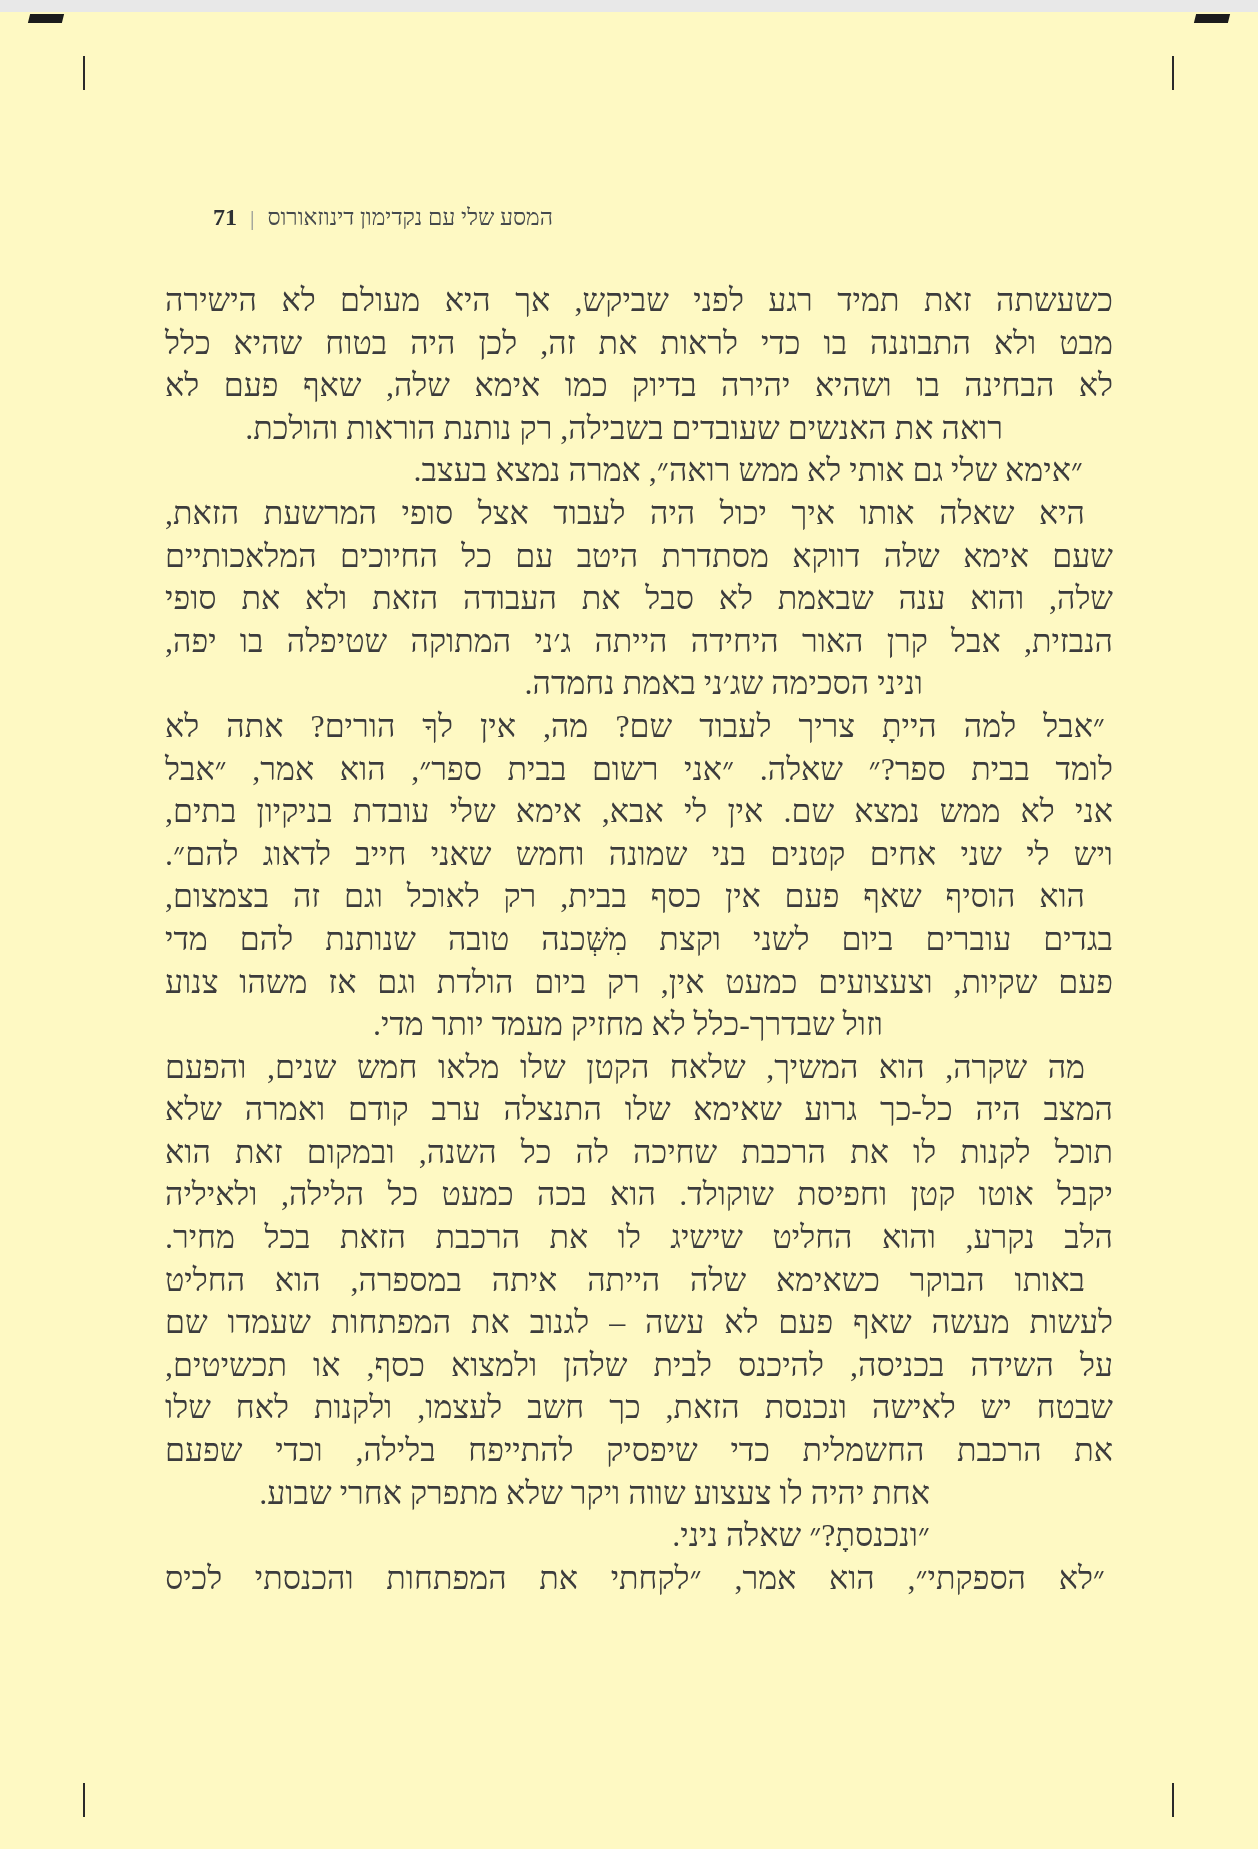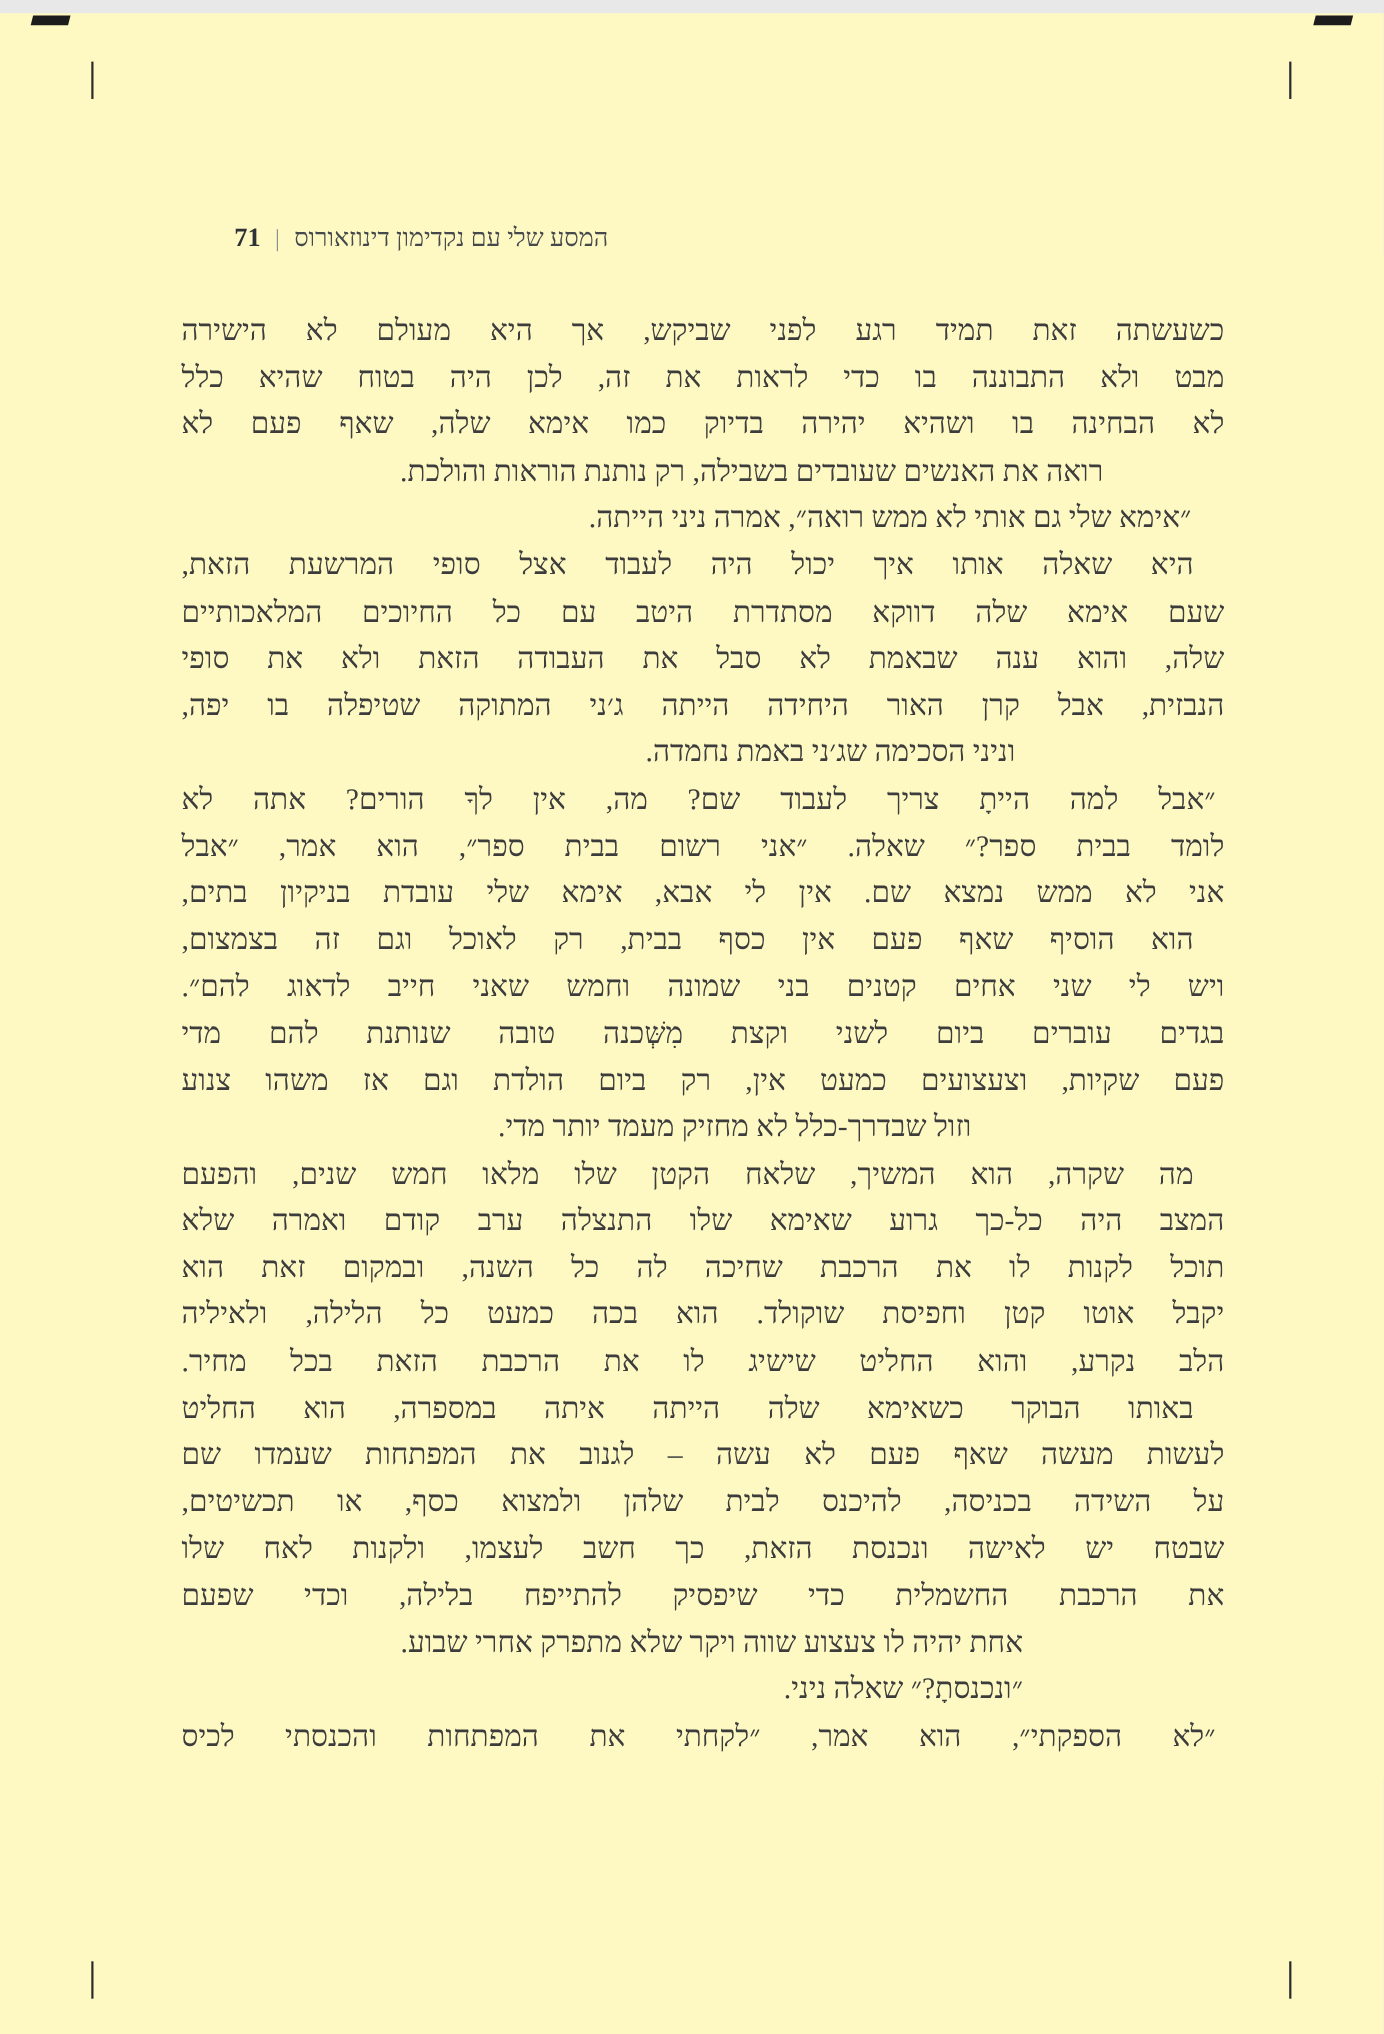"כשעשתה זאת תמיד רגע לפני" .bodytext { font-size: 27px -> 32px }
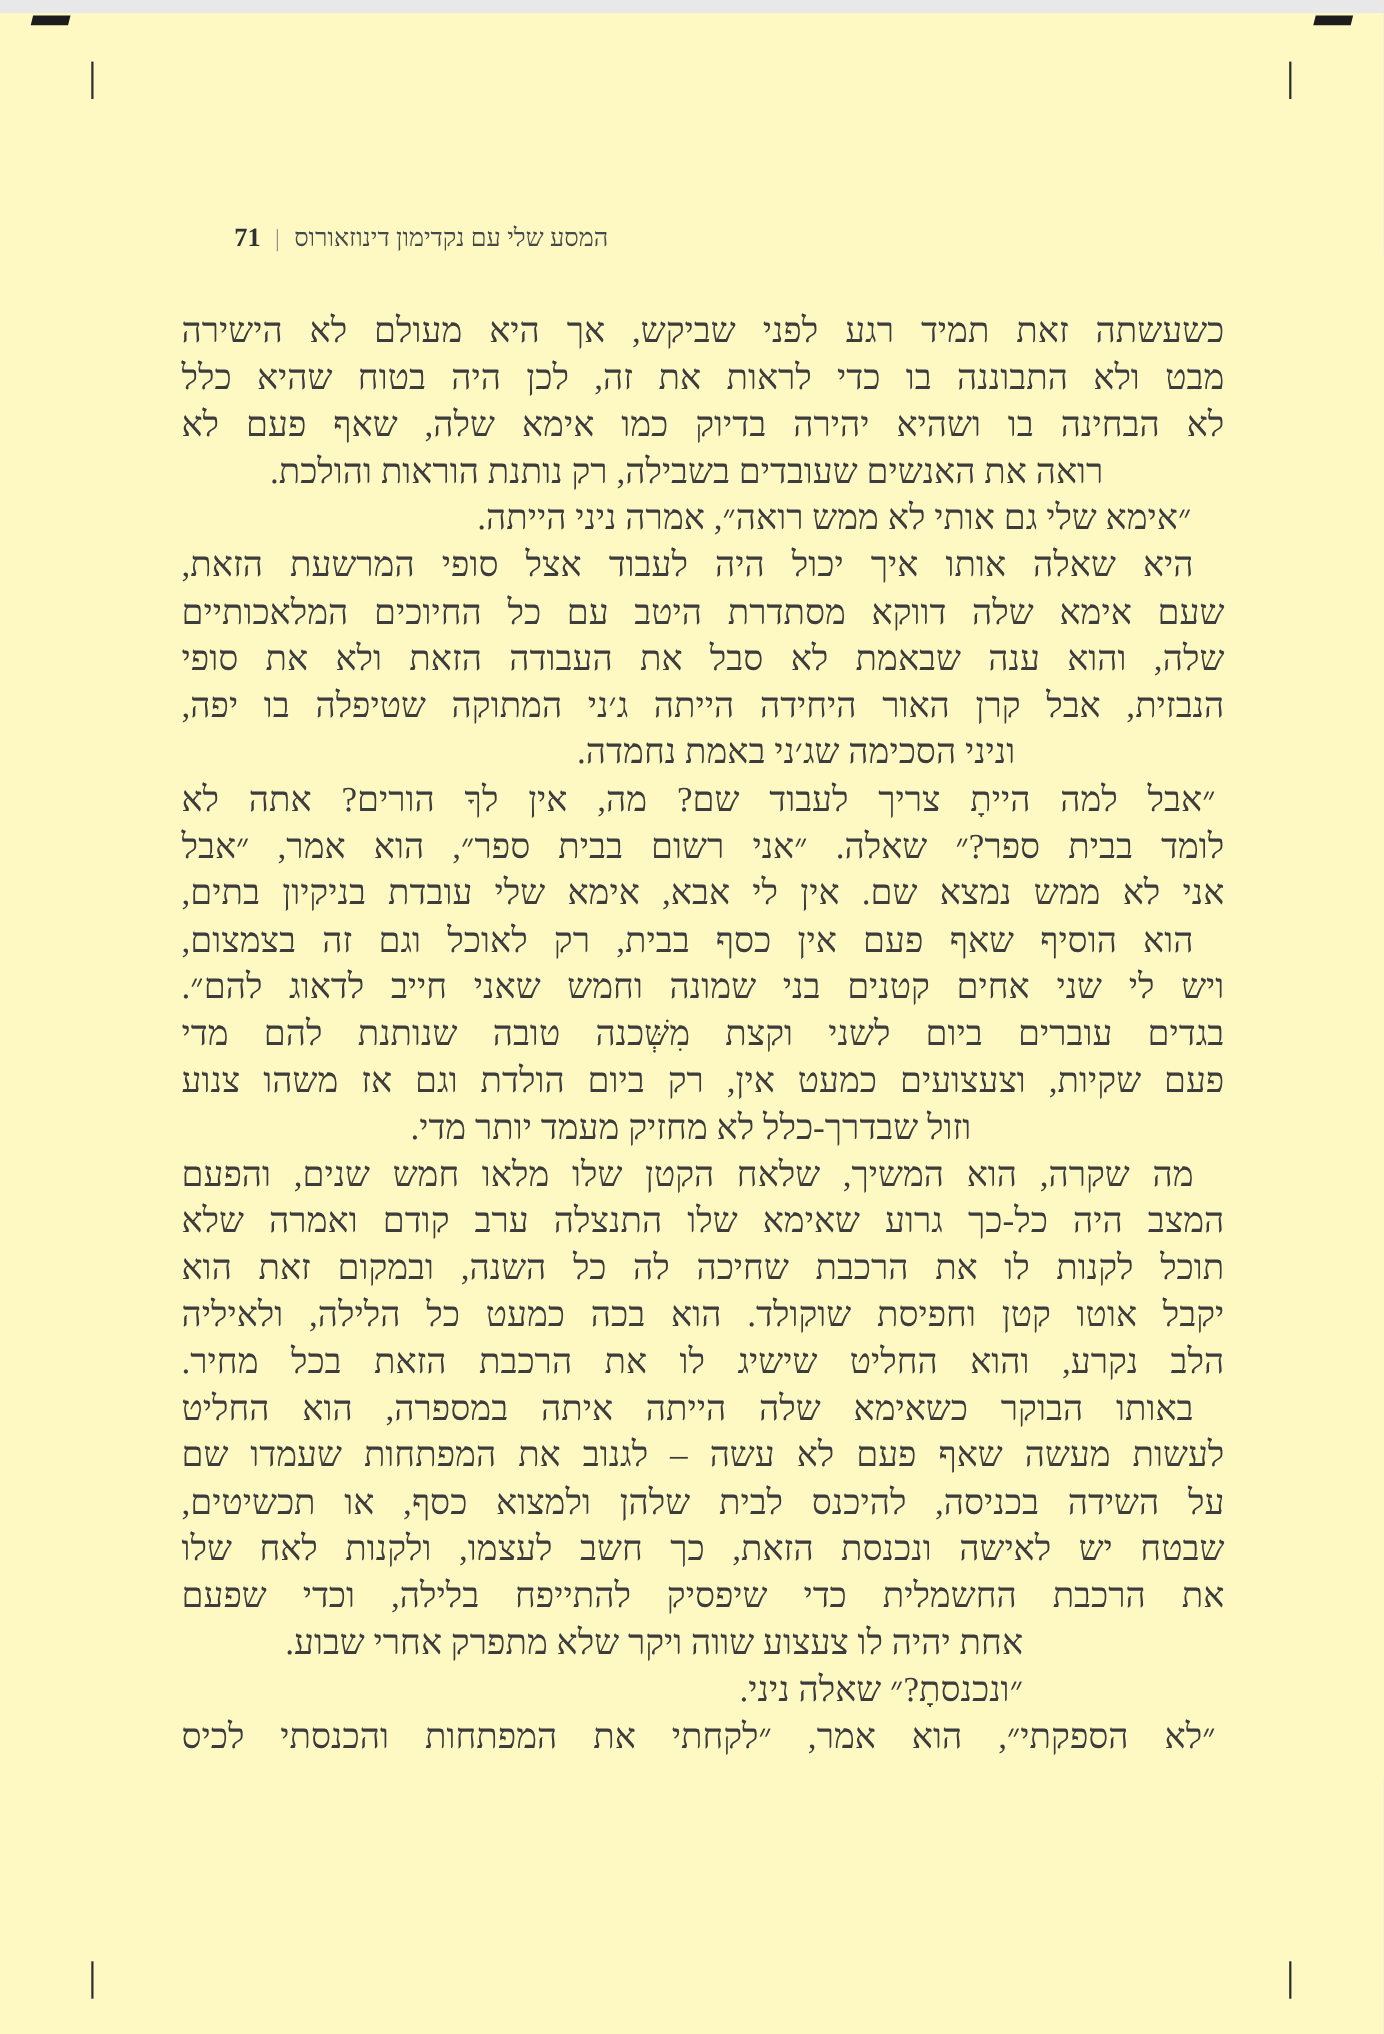"״אימא שלי גם אותי לא" div.ln { text: ניני הייתה -> נמצא בעצב }
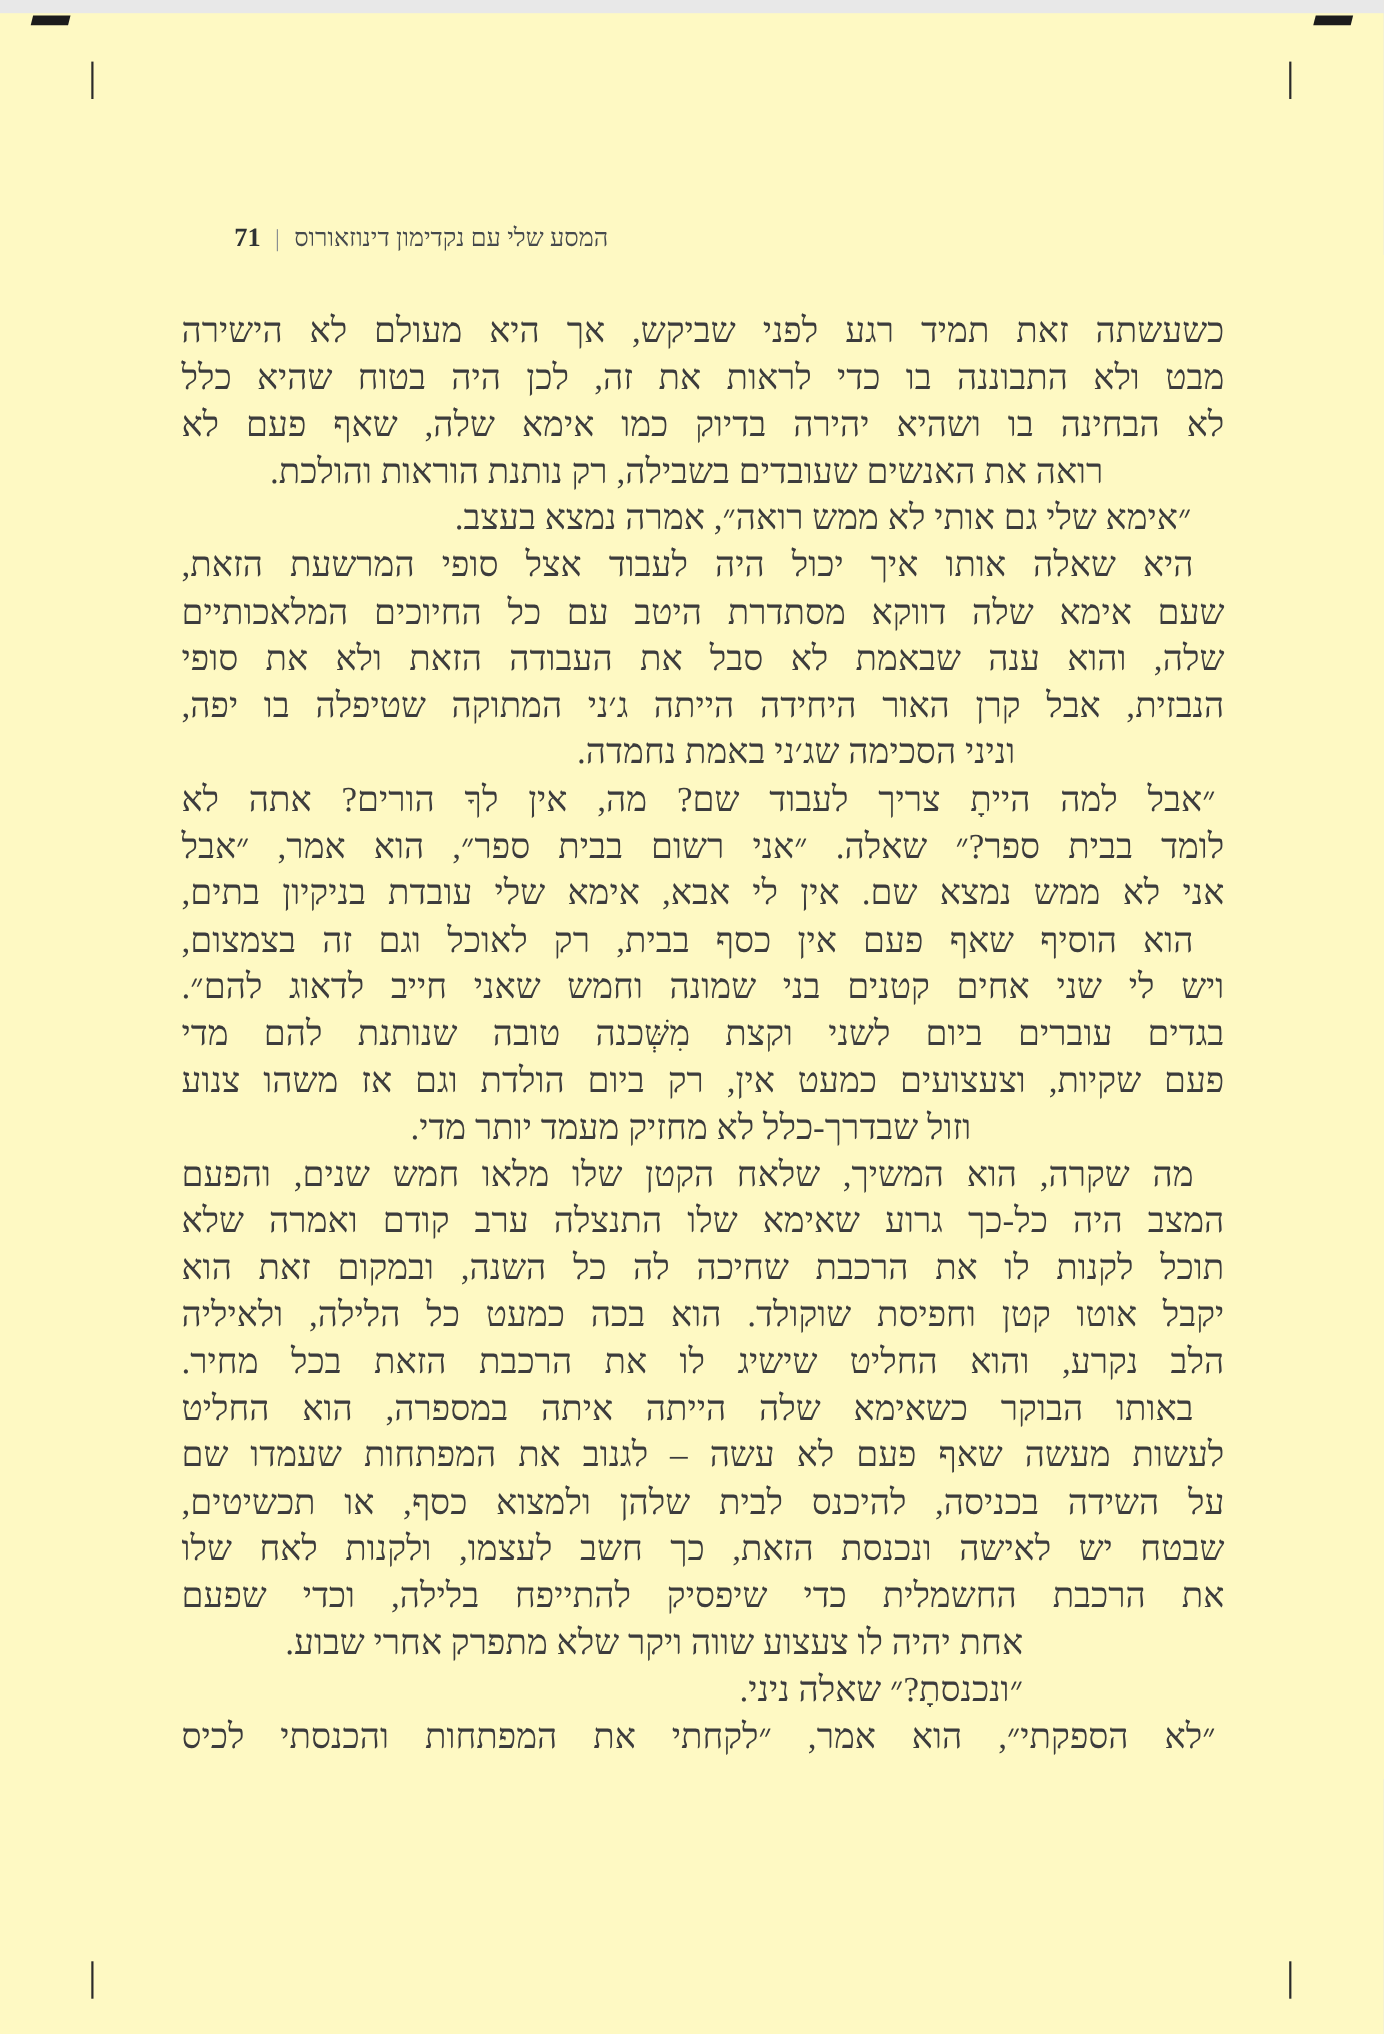"הוא הוסיף שאף פעם אין" div.ln { order: before "ויש לי שני אחים קטנים" -> after "ויש לי שני אחים קטנים" }
